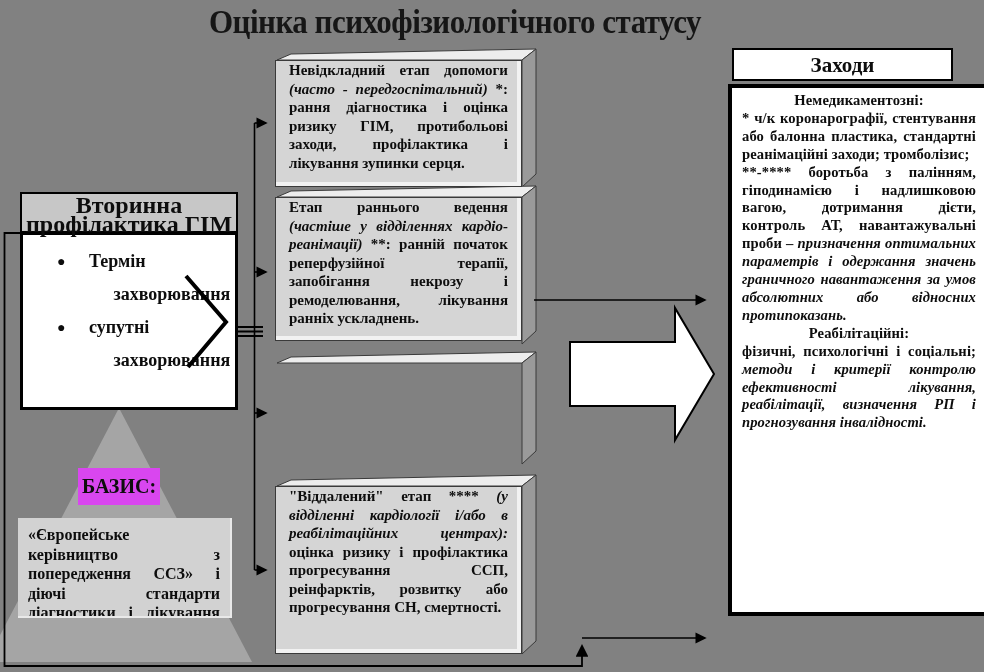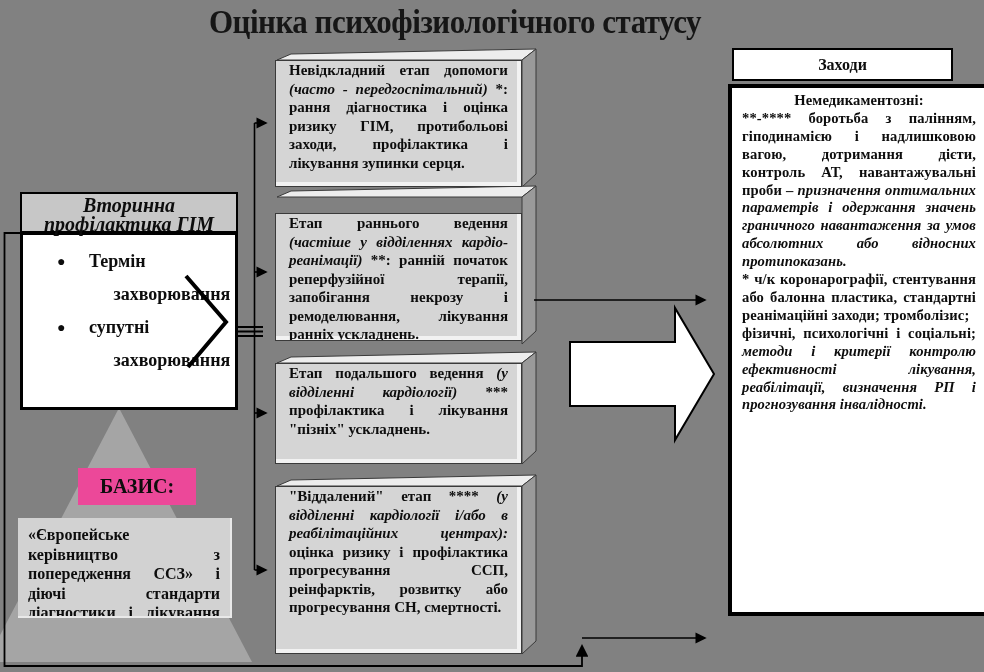"Заходи" #measures-head { font-size: 16px -> 21px }
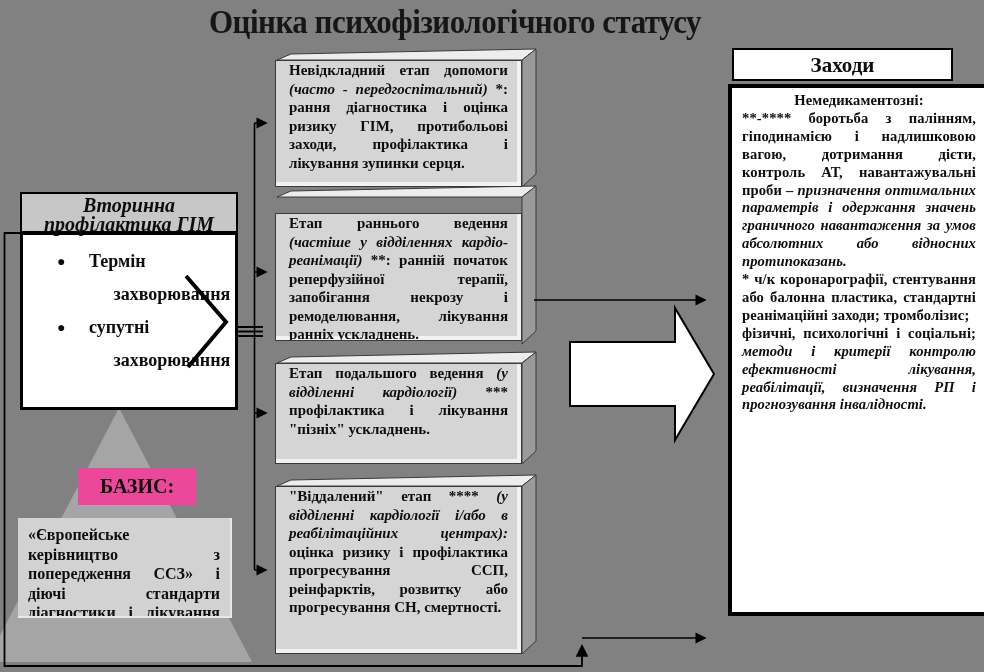"**-**** боротьба з палінням," div { order: before "* ч/к коронарографії, стентування або" -> after "* ч/к коронарографії, стентування або" }
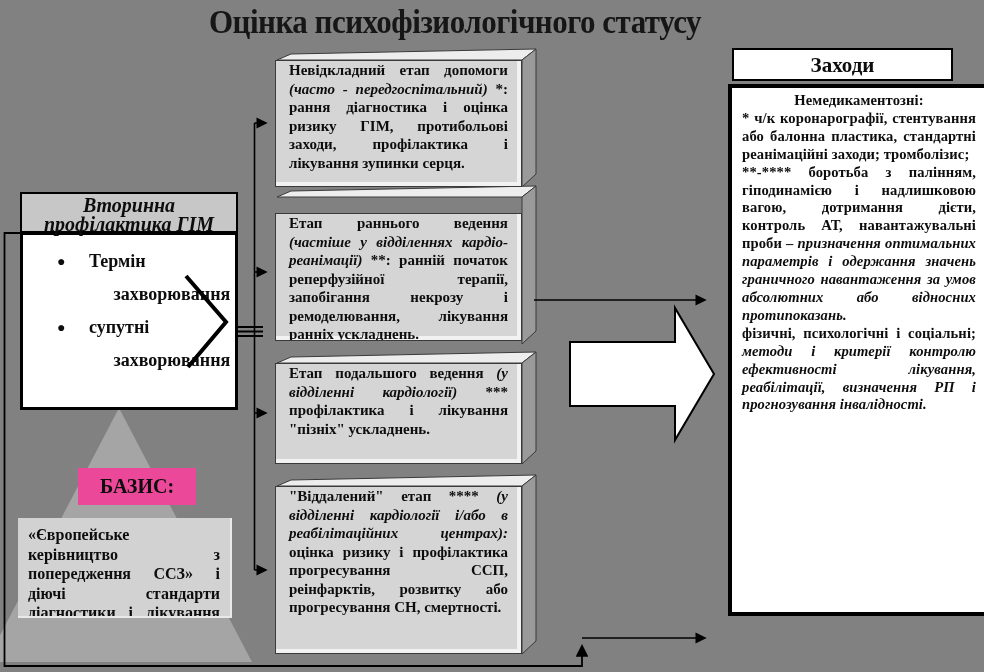"Вторинна" #lp-head { font-size: 20px -> 24px; font-style: italic -> none }
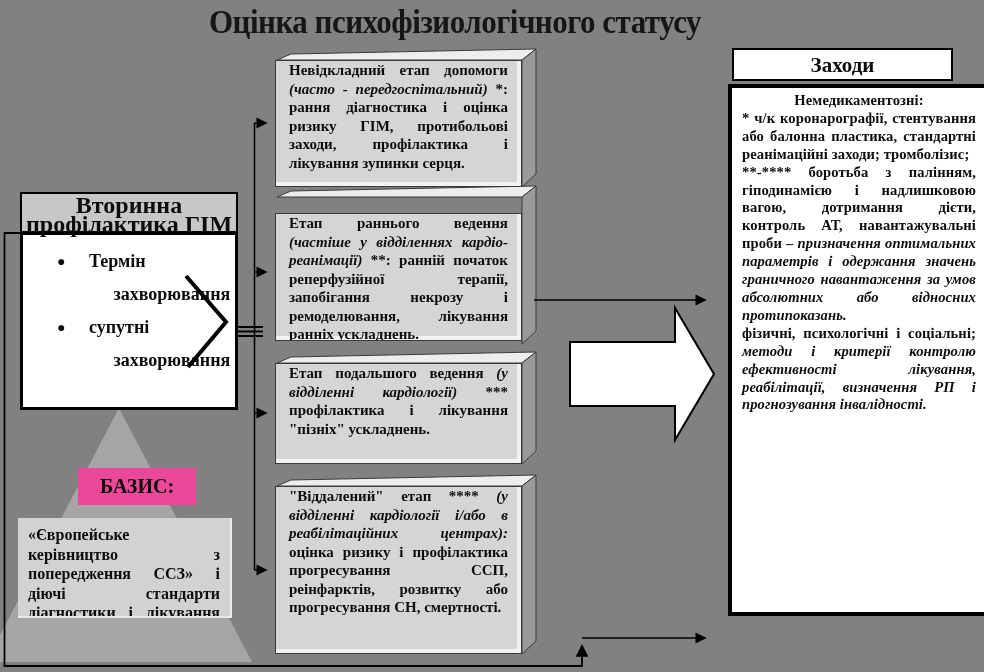"Етап раннього ведення (частіше у" #stage1 { height: 128px -> 144px; margin-top: 16px -> none }
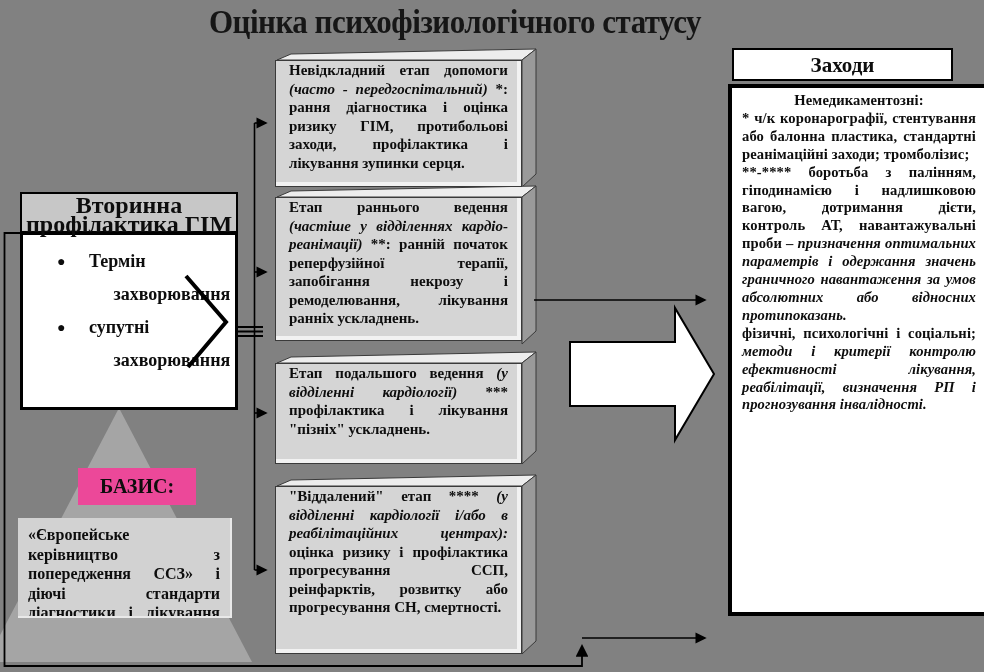"Реабілітаційні:" div.sec-head { html: none -> <div>Реабілітаційні:</div> }
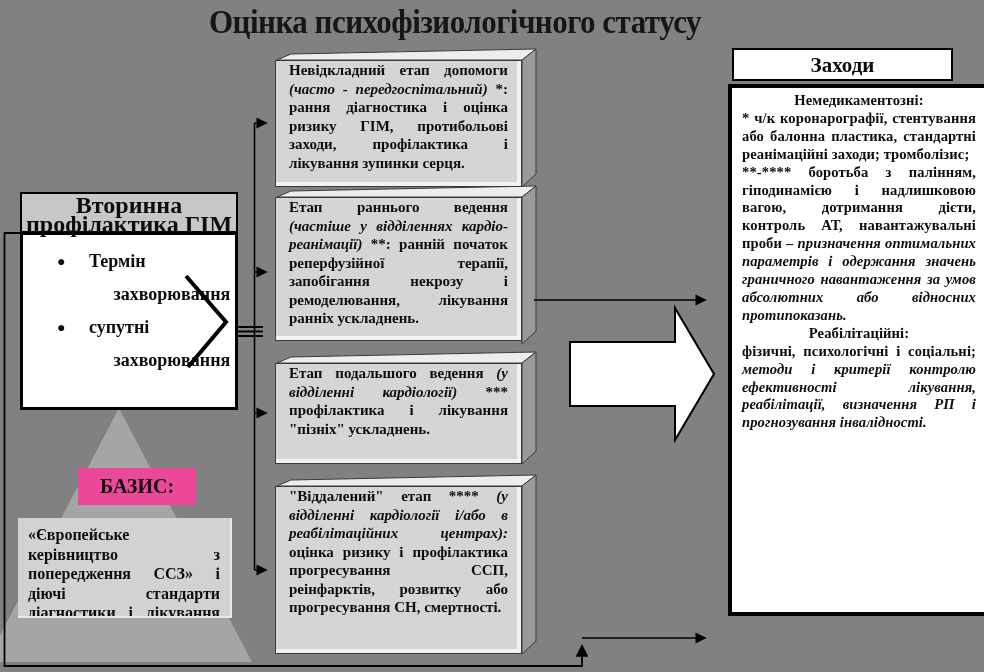"Етап подальшого ведення (у відділенні" div.el { html: <div> <span>Етап подальшого ведення </span><span>(у відділенні кардіології)</span><span> *** профілактика і лікування "пізніх" ускладнень.</span> </div> -> none }
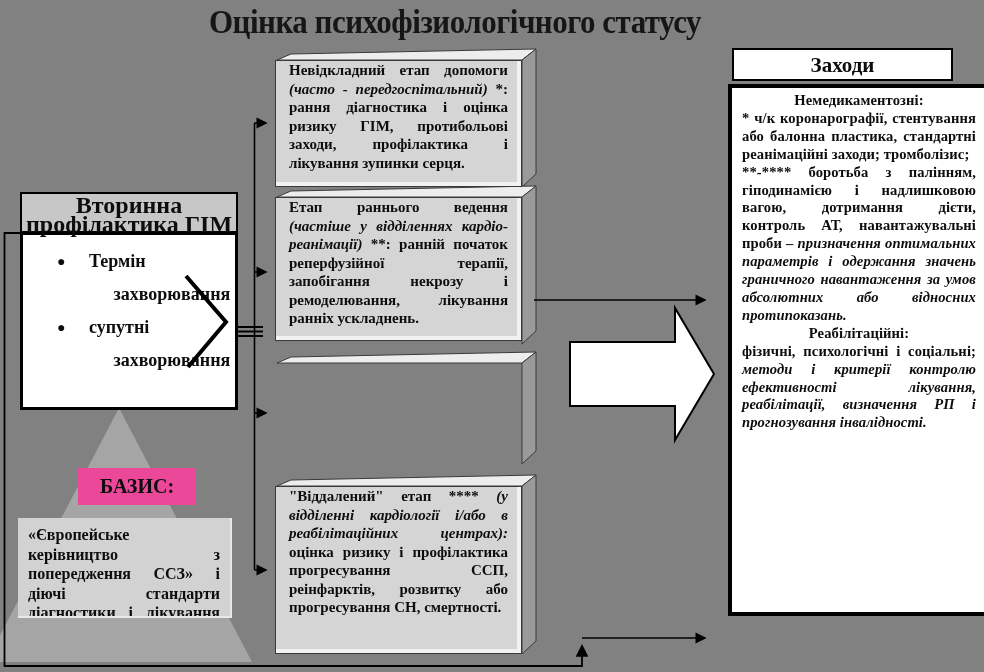"БАЗИС:" #basis-label { background: #ec4899 -> #d946ef; width: 118px -> 82px }
